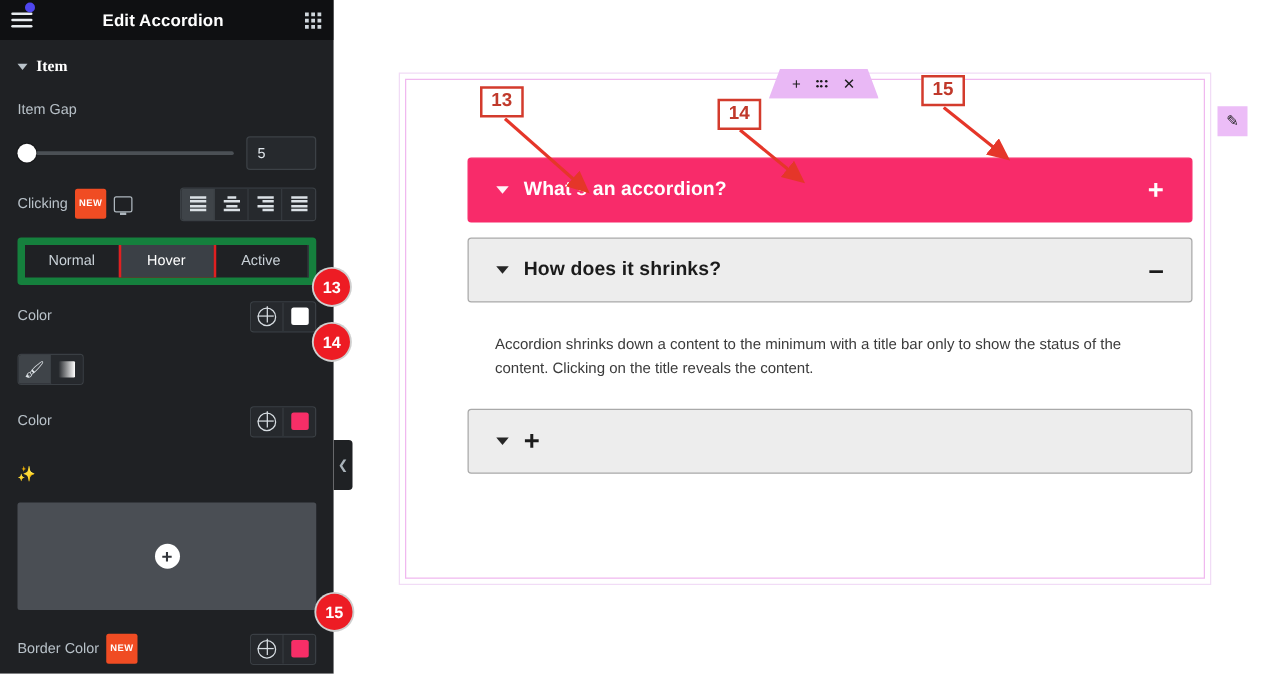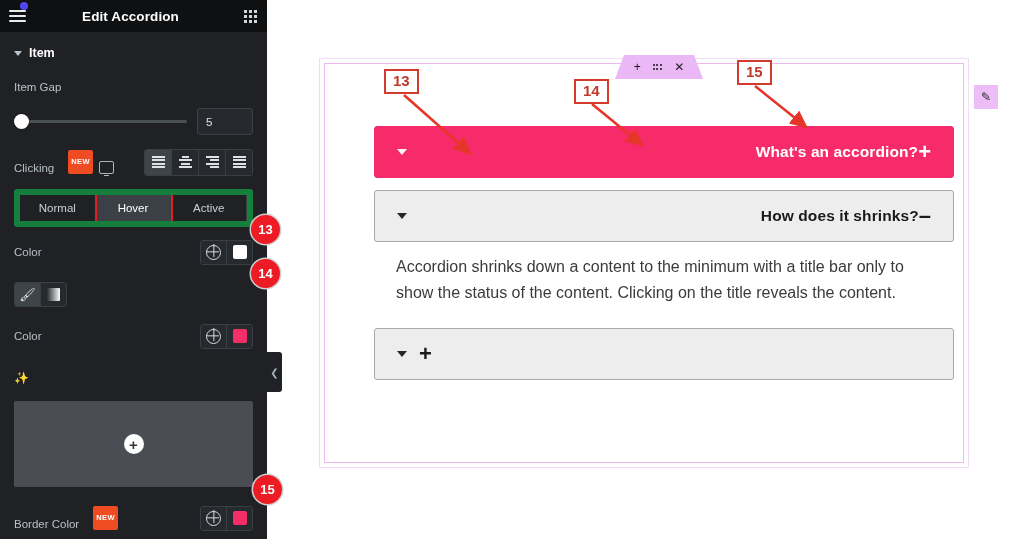"Item" .section-title { font-family: none -> Liberation Serif, serif }
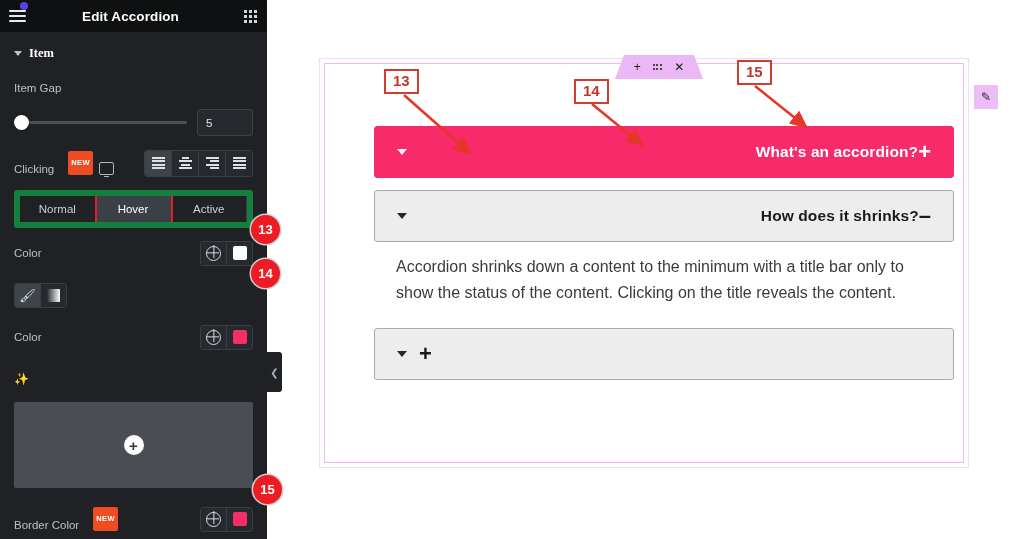"Item Gap" .row .lbl { align-items: flex-end -> center }
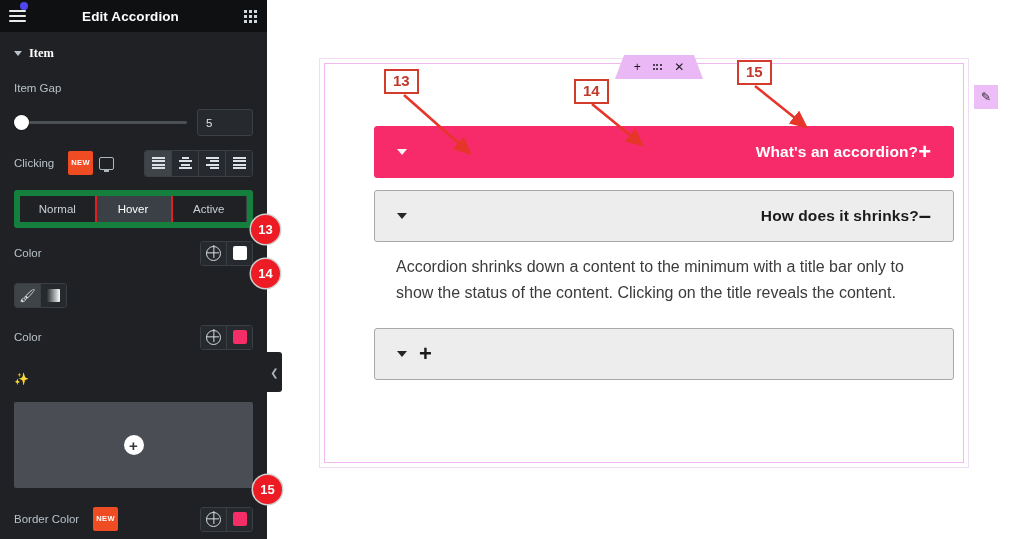"What's an accordion?" .acc-title { text-align: right -> none }
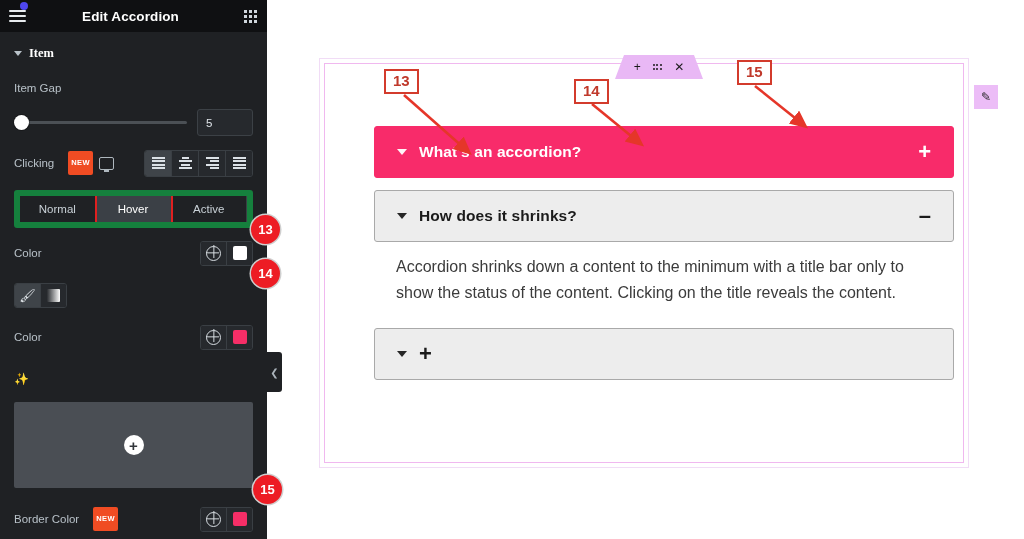"NEW" .newbadge { margin-left: 8px -> none }
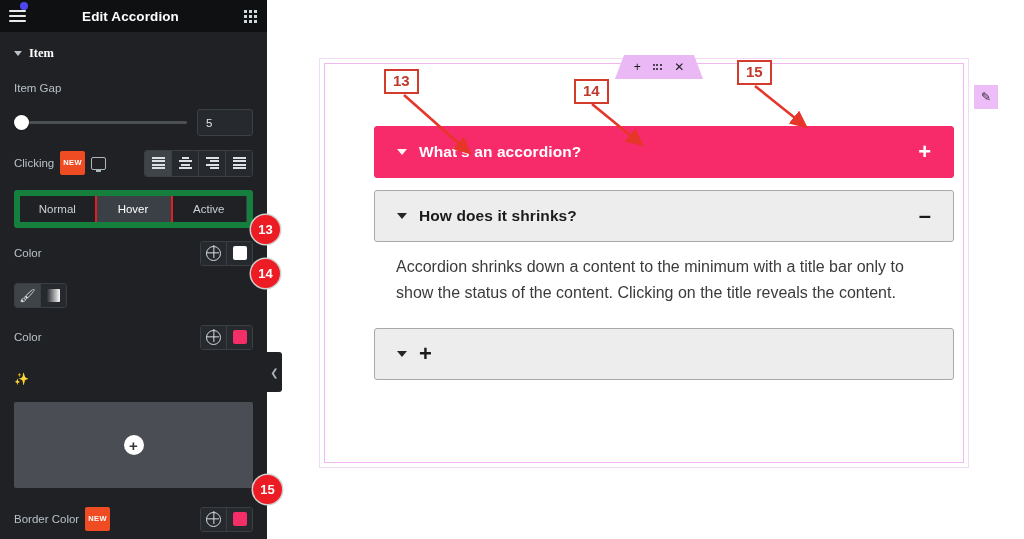"Accordion shrinks down a content" .acc-body { font-size: 16px -> 12px; margin-top: none -> 12px }
